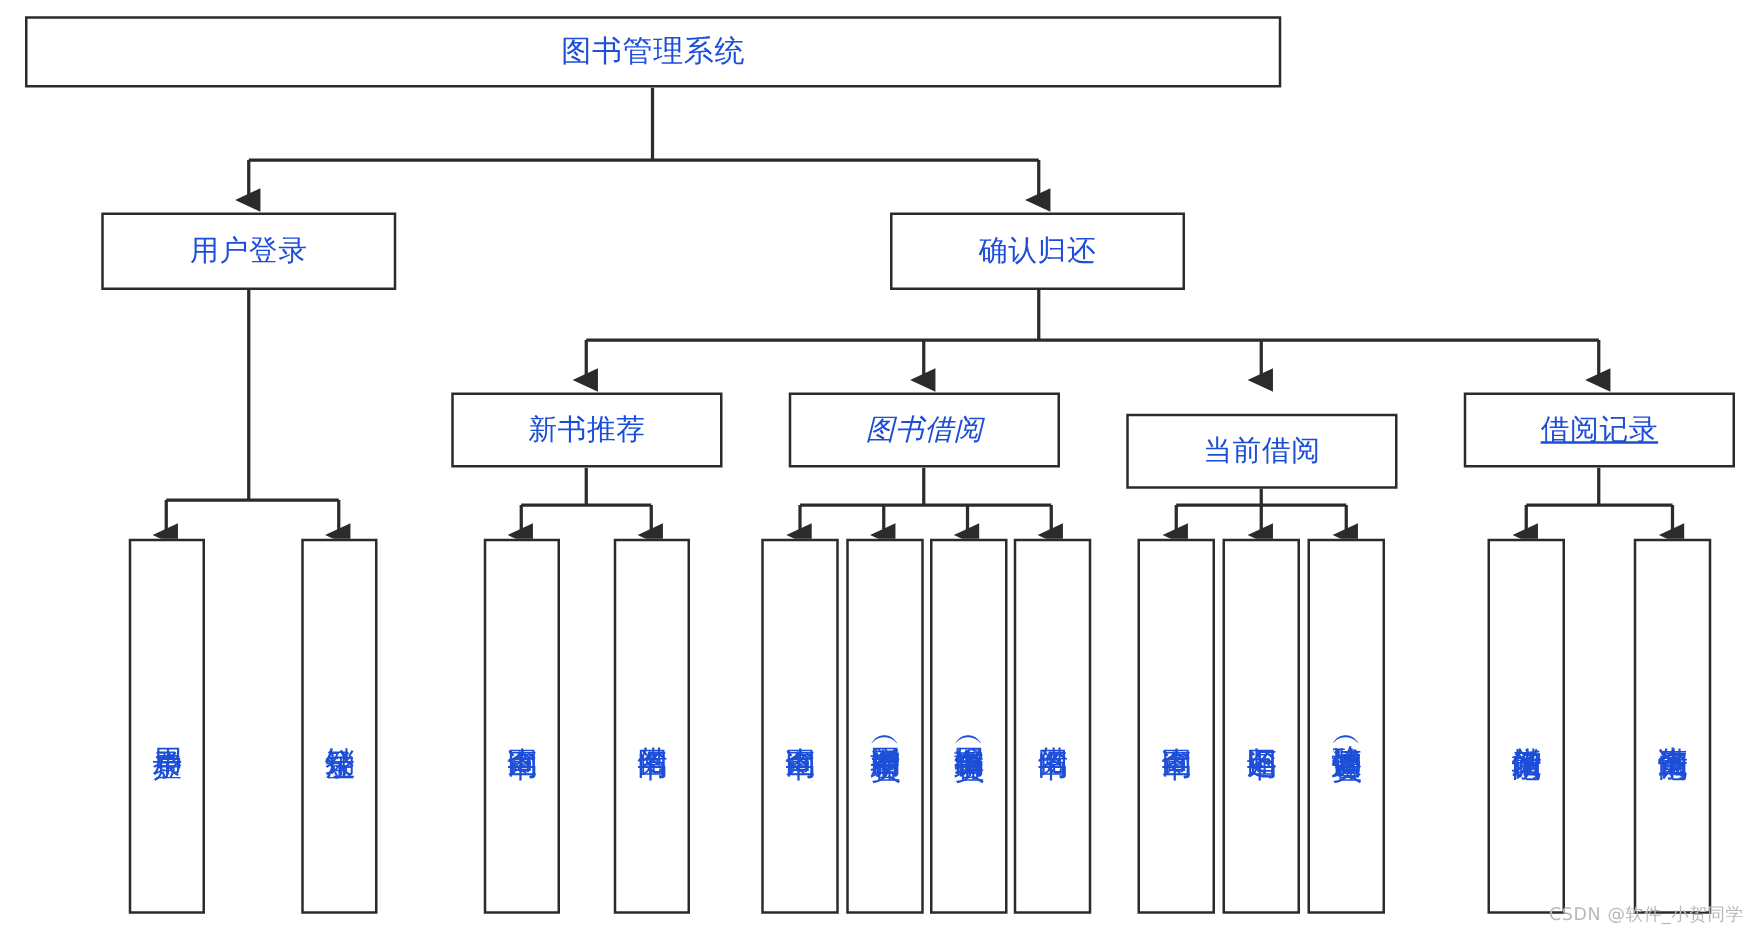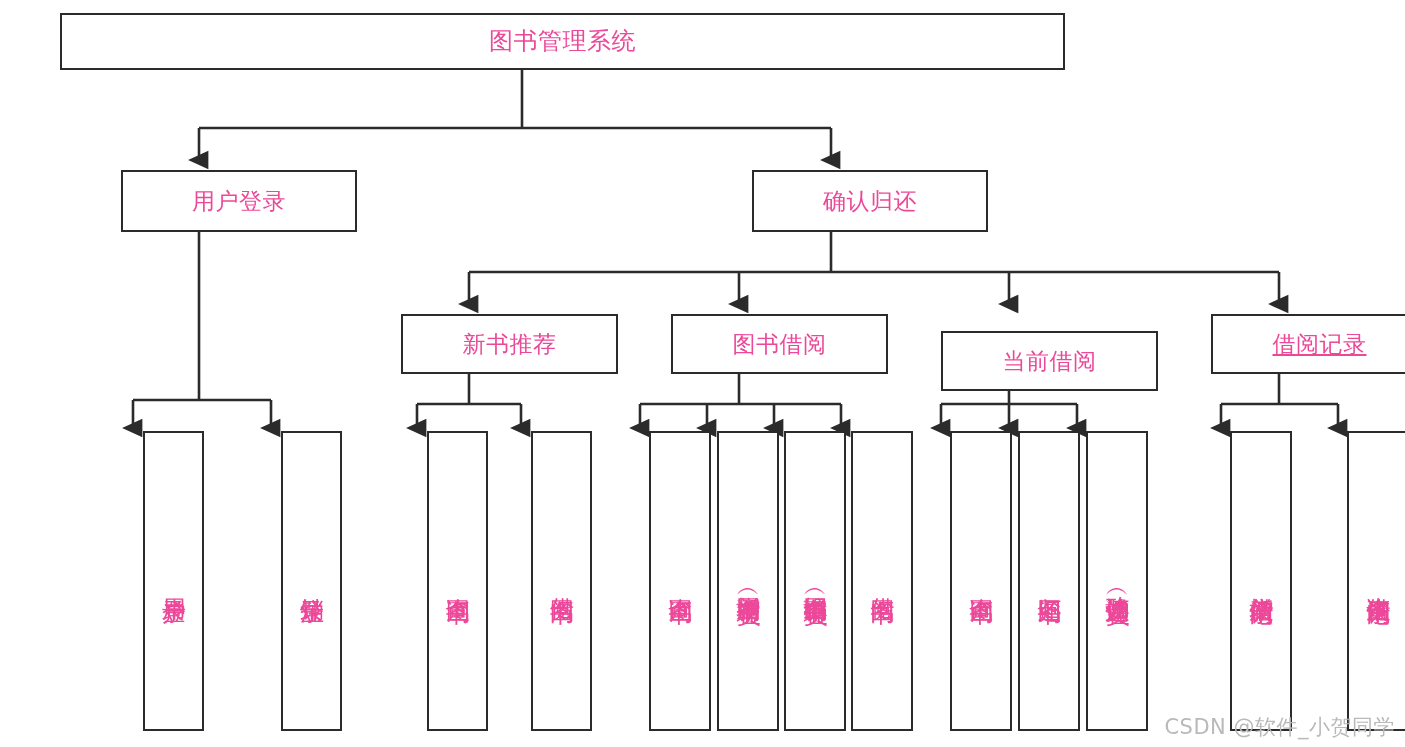"图书管理系统" .node { color: #ec4899 -> #1d4ed8; margin-left: 40px -> none }
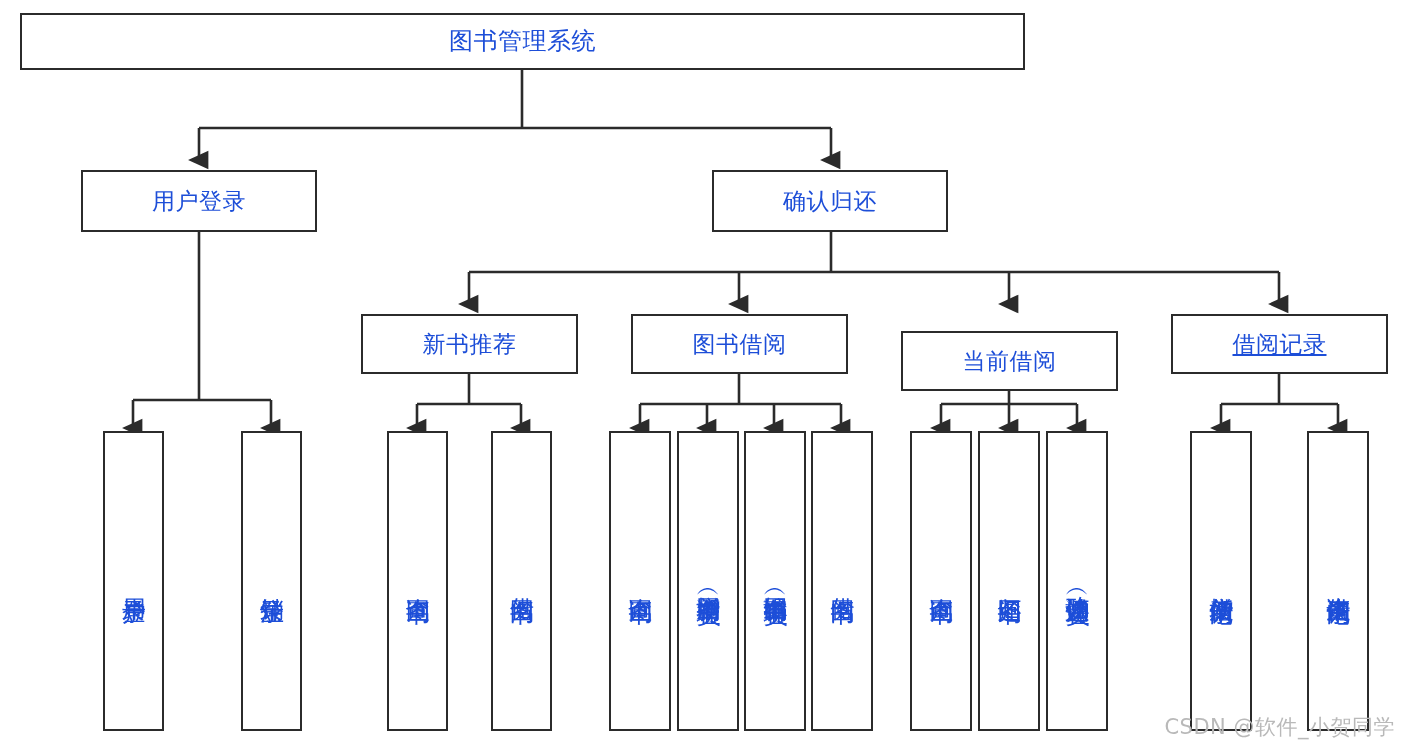"图书借阅" div.node { font-style: none -> italic }
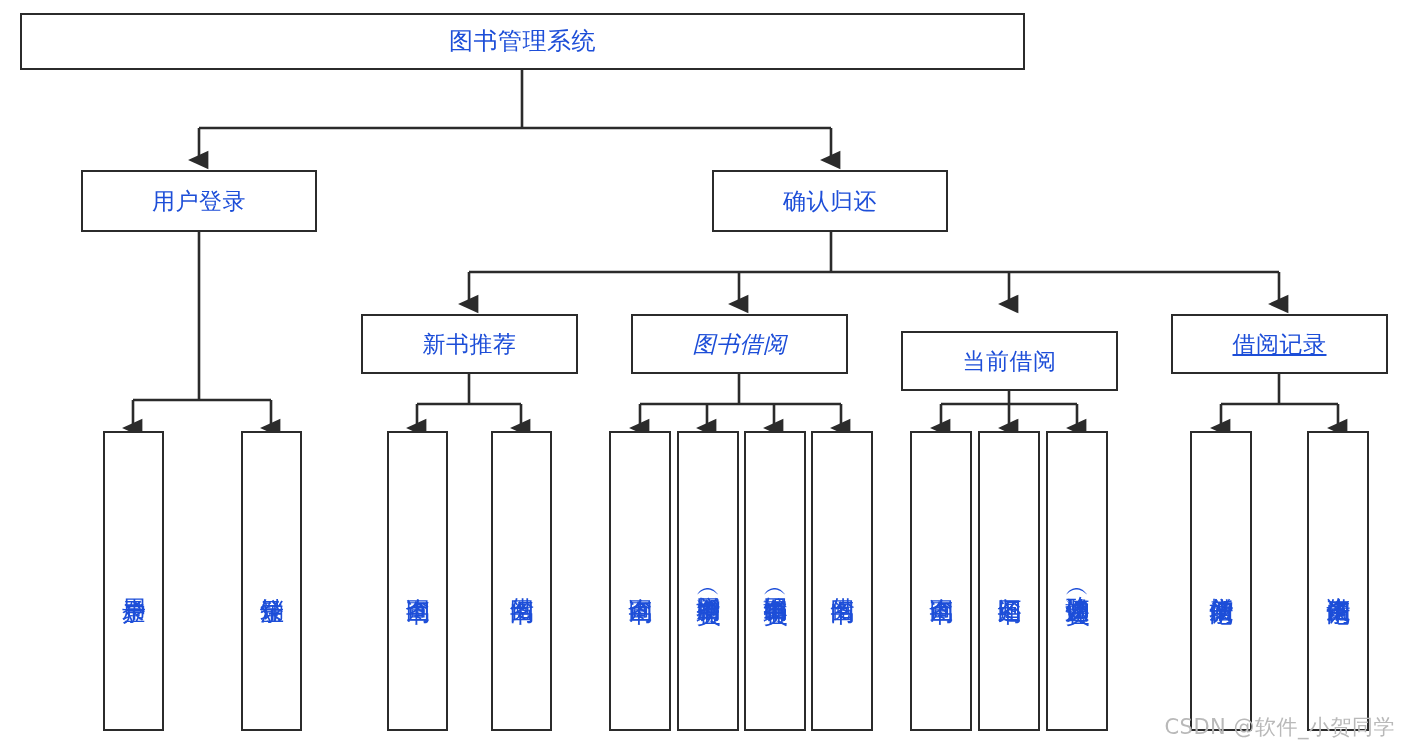"CSDN @软件_小贺同学" .watermark { font-size: 21px -> 14px }
